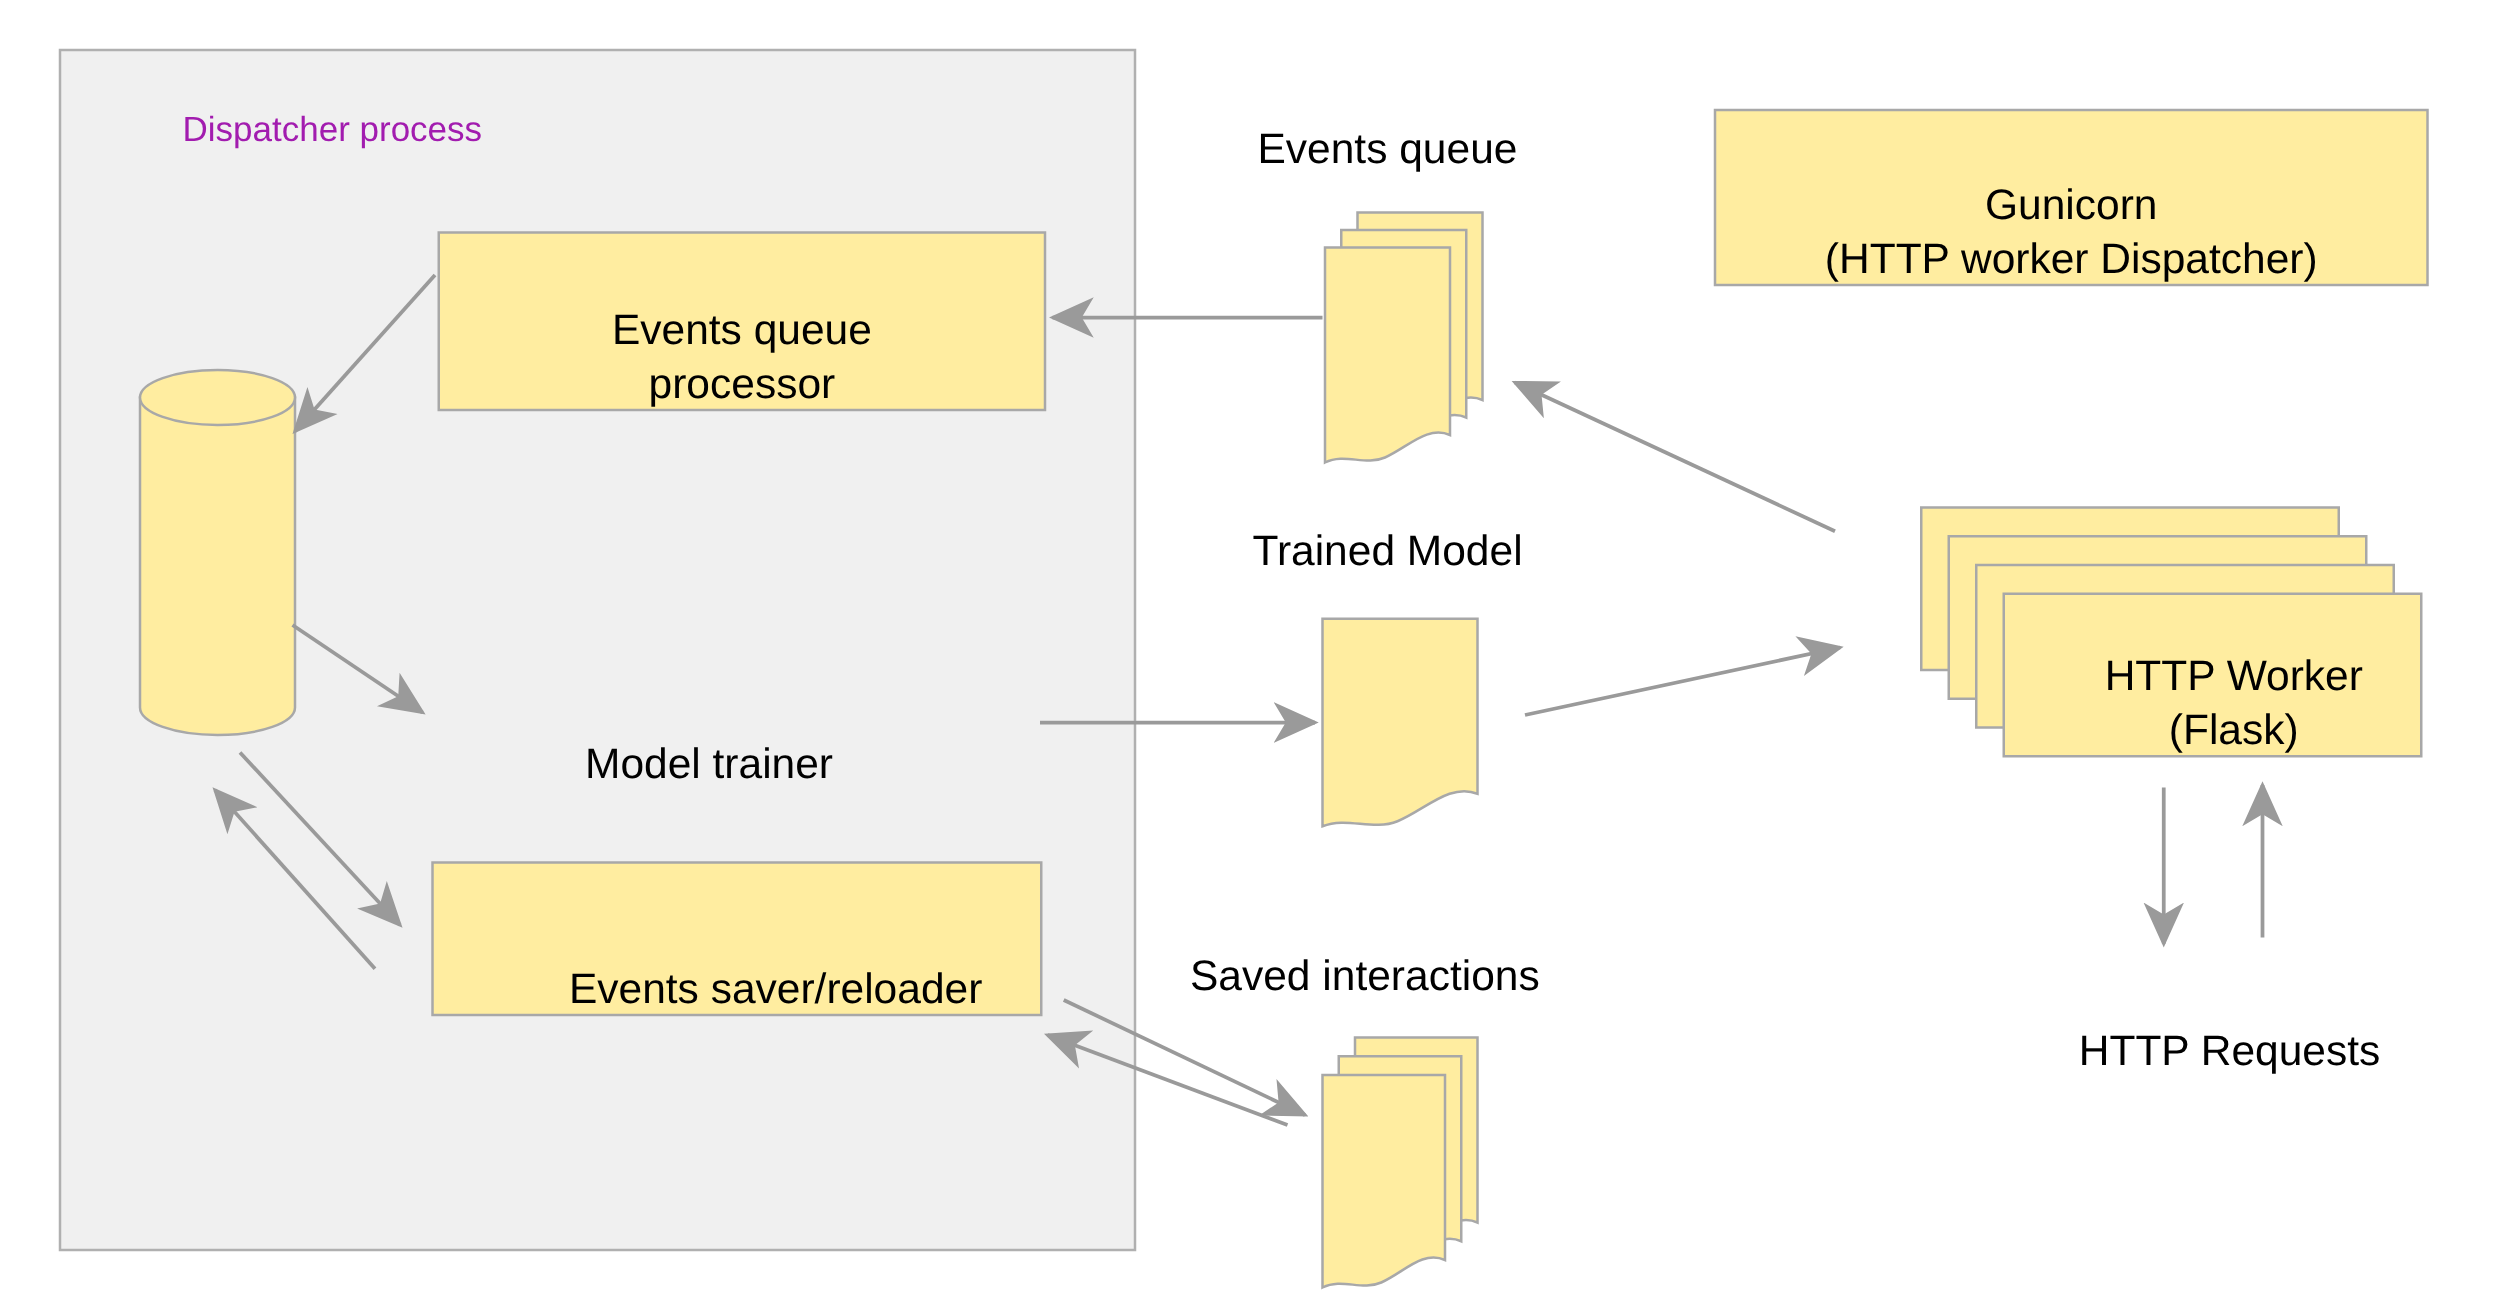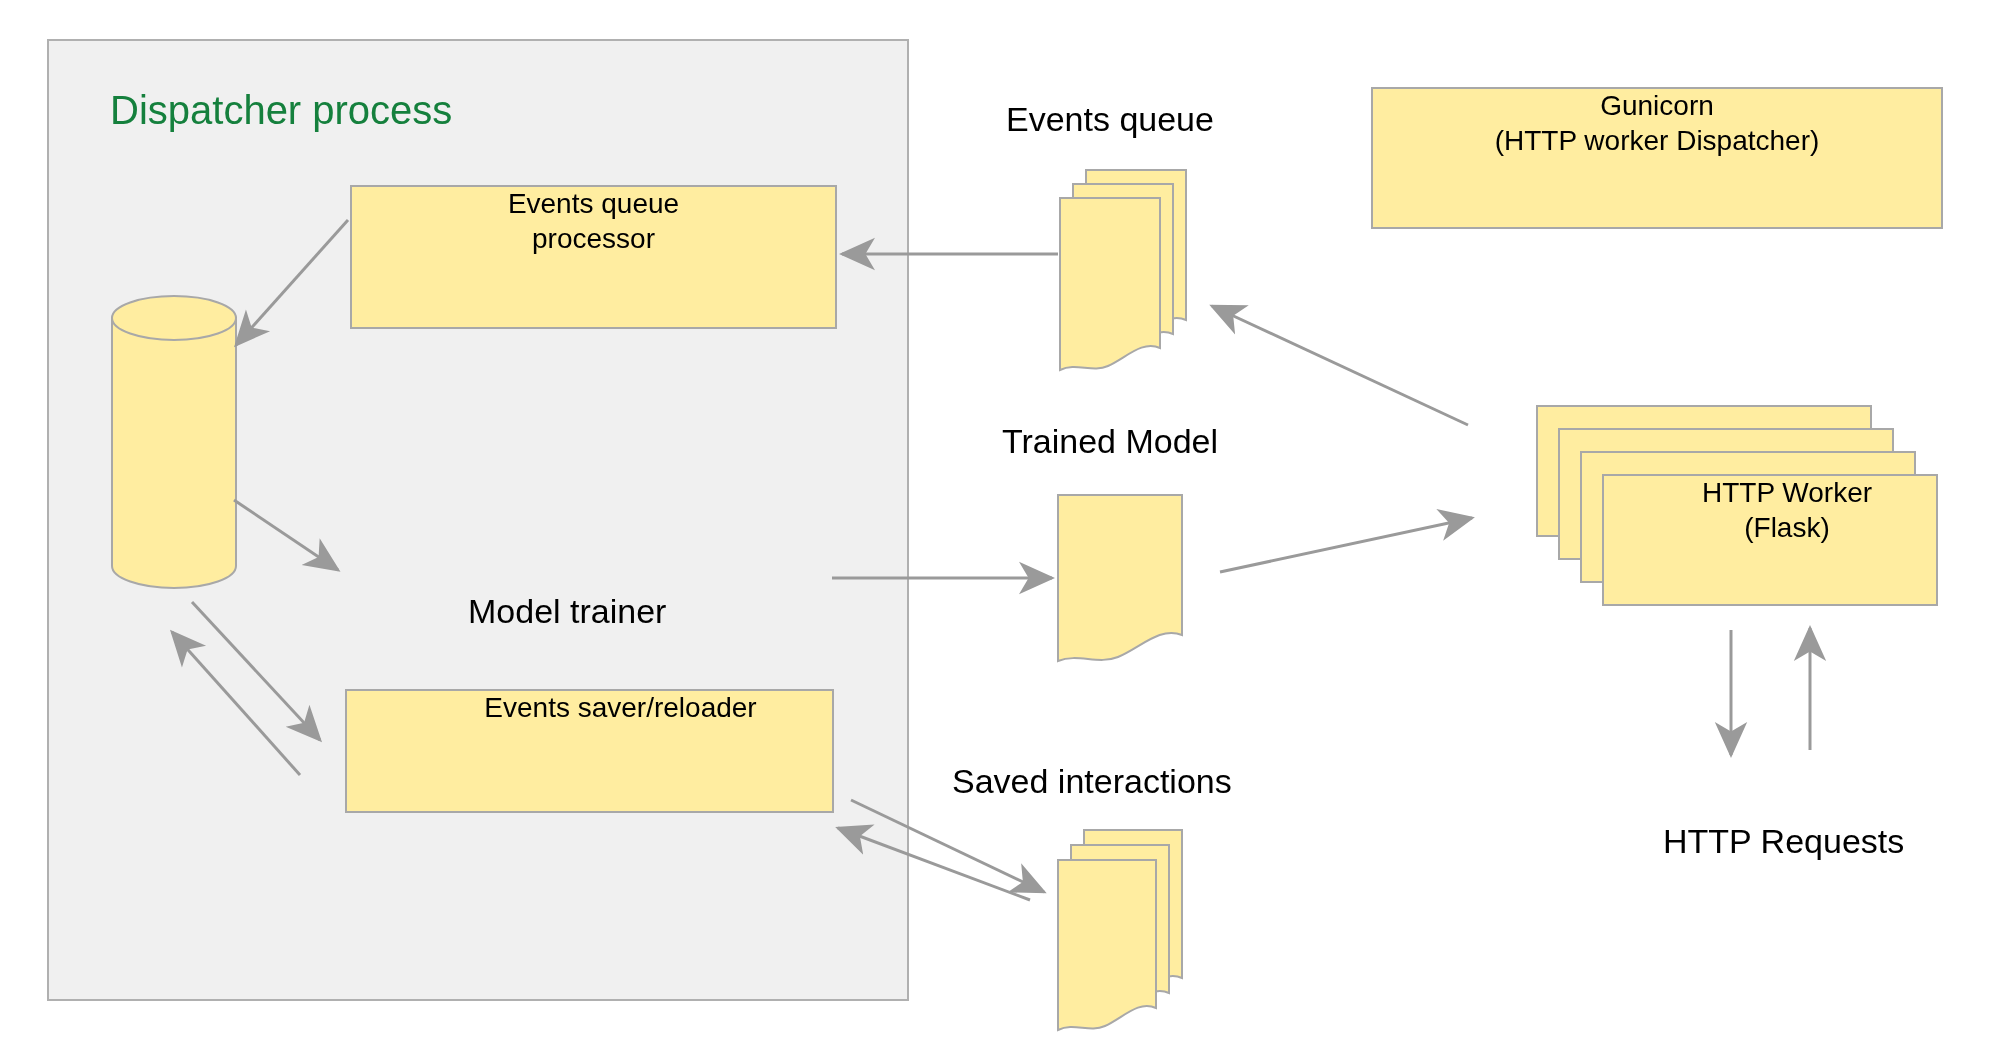"Dispatcher process" .container-title { color: #15803d -> #a21caf; font-size: 40px -> 28px; margin-left: none -> 36px }
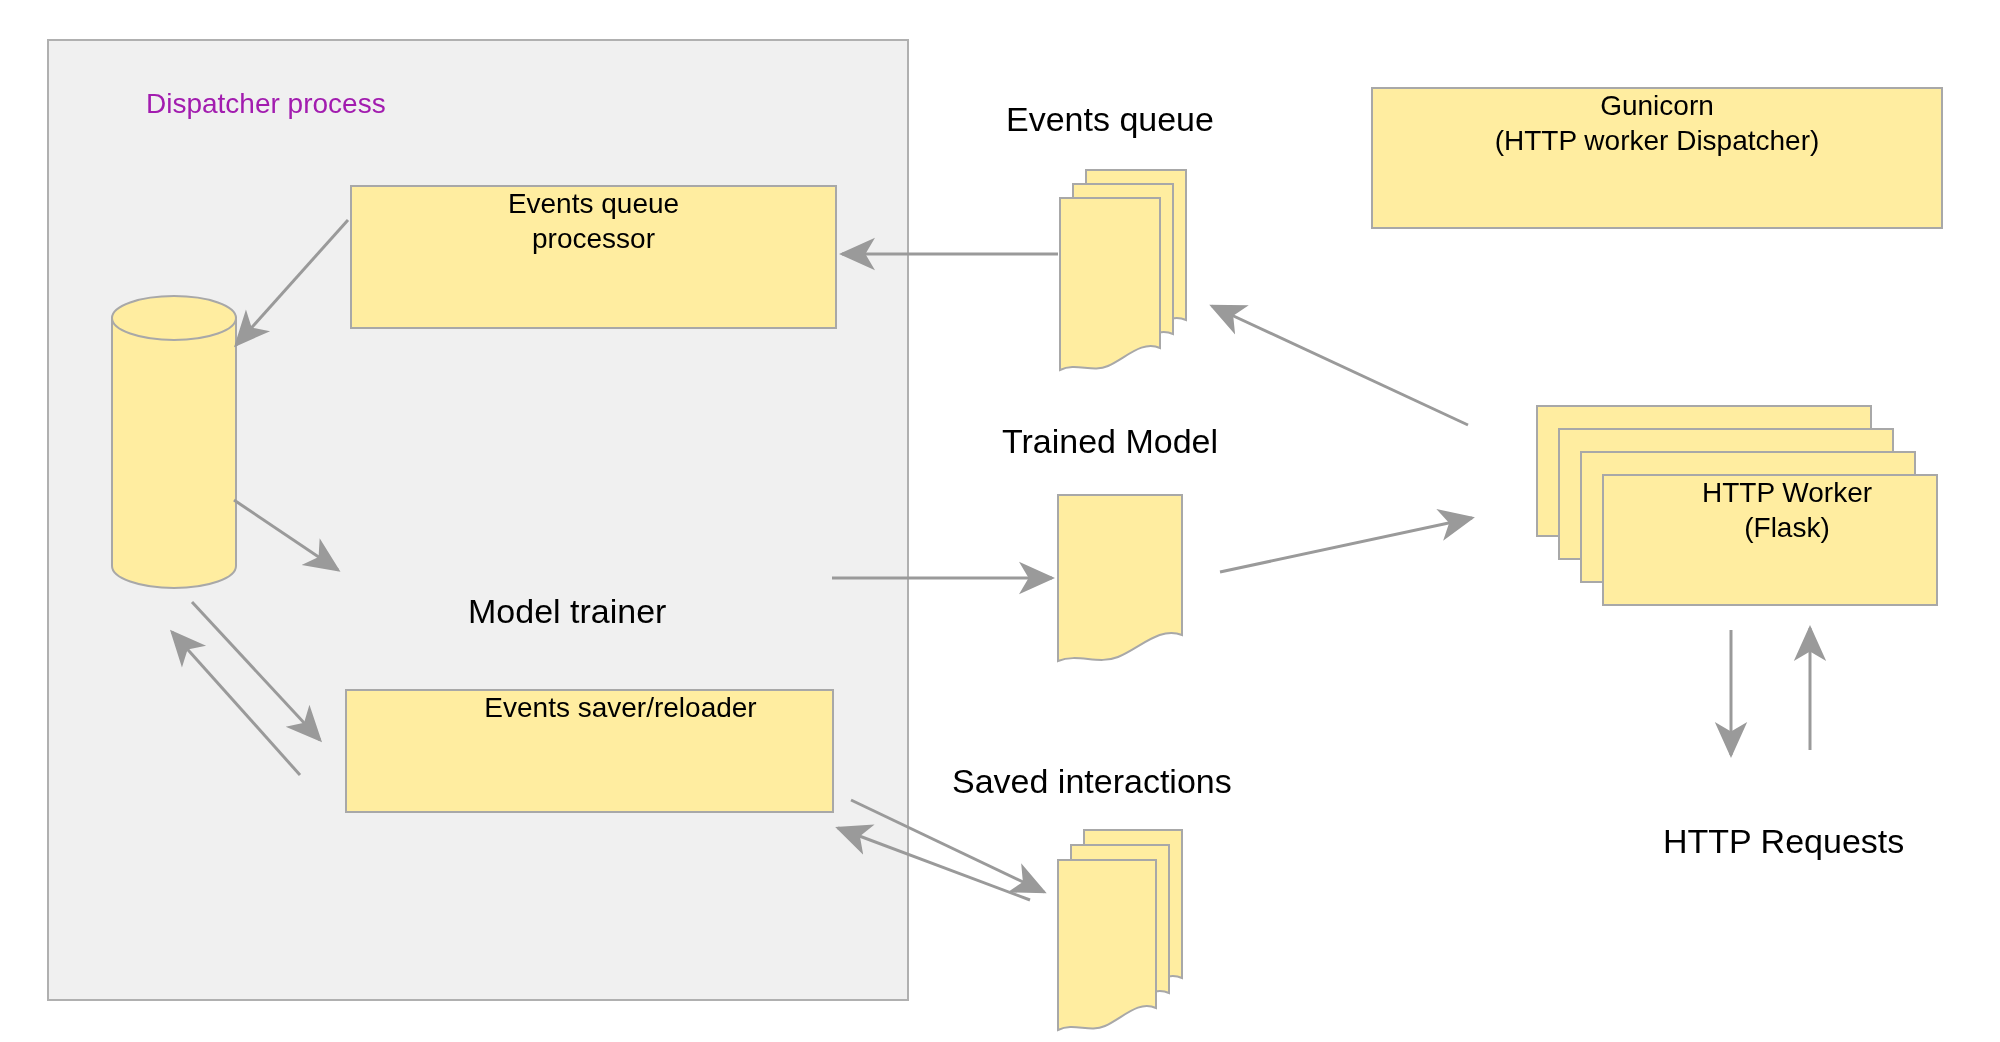"Gunicorn" .stacktext { align-items: flex-start -> flex-end; font-size: 28px -> 34px }
